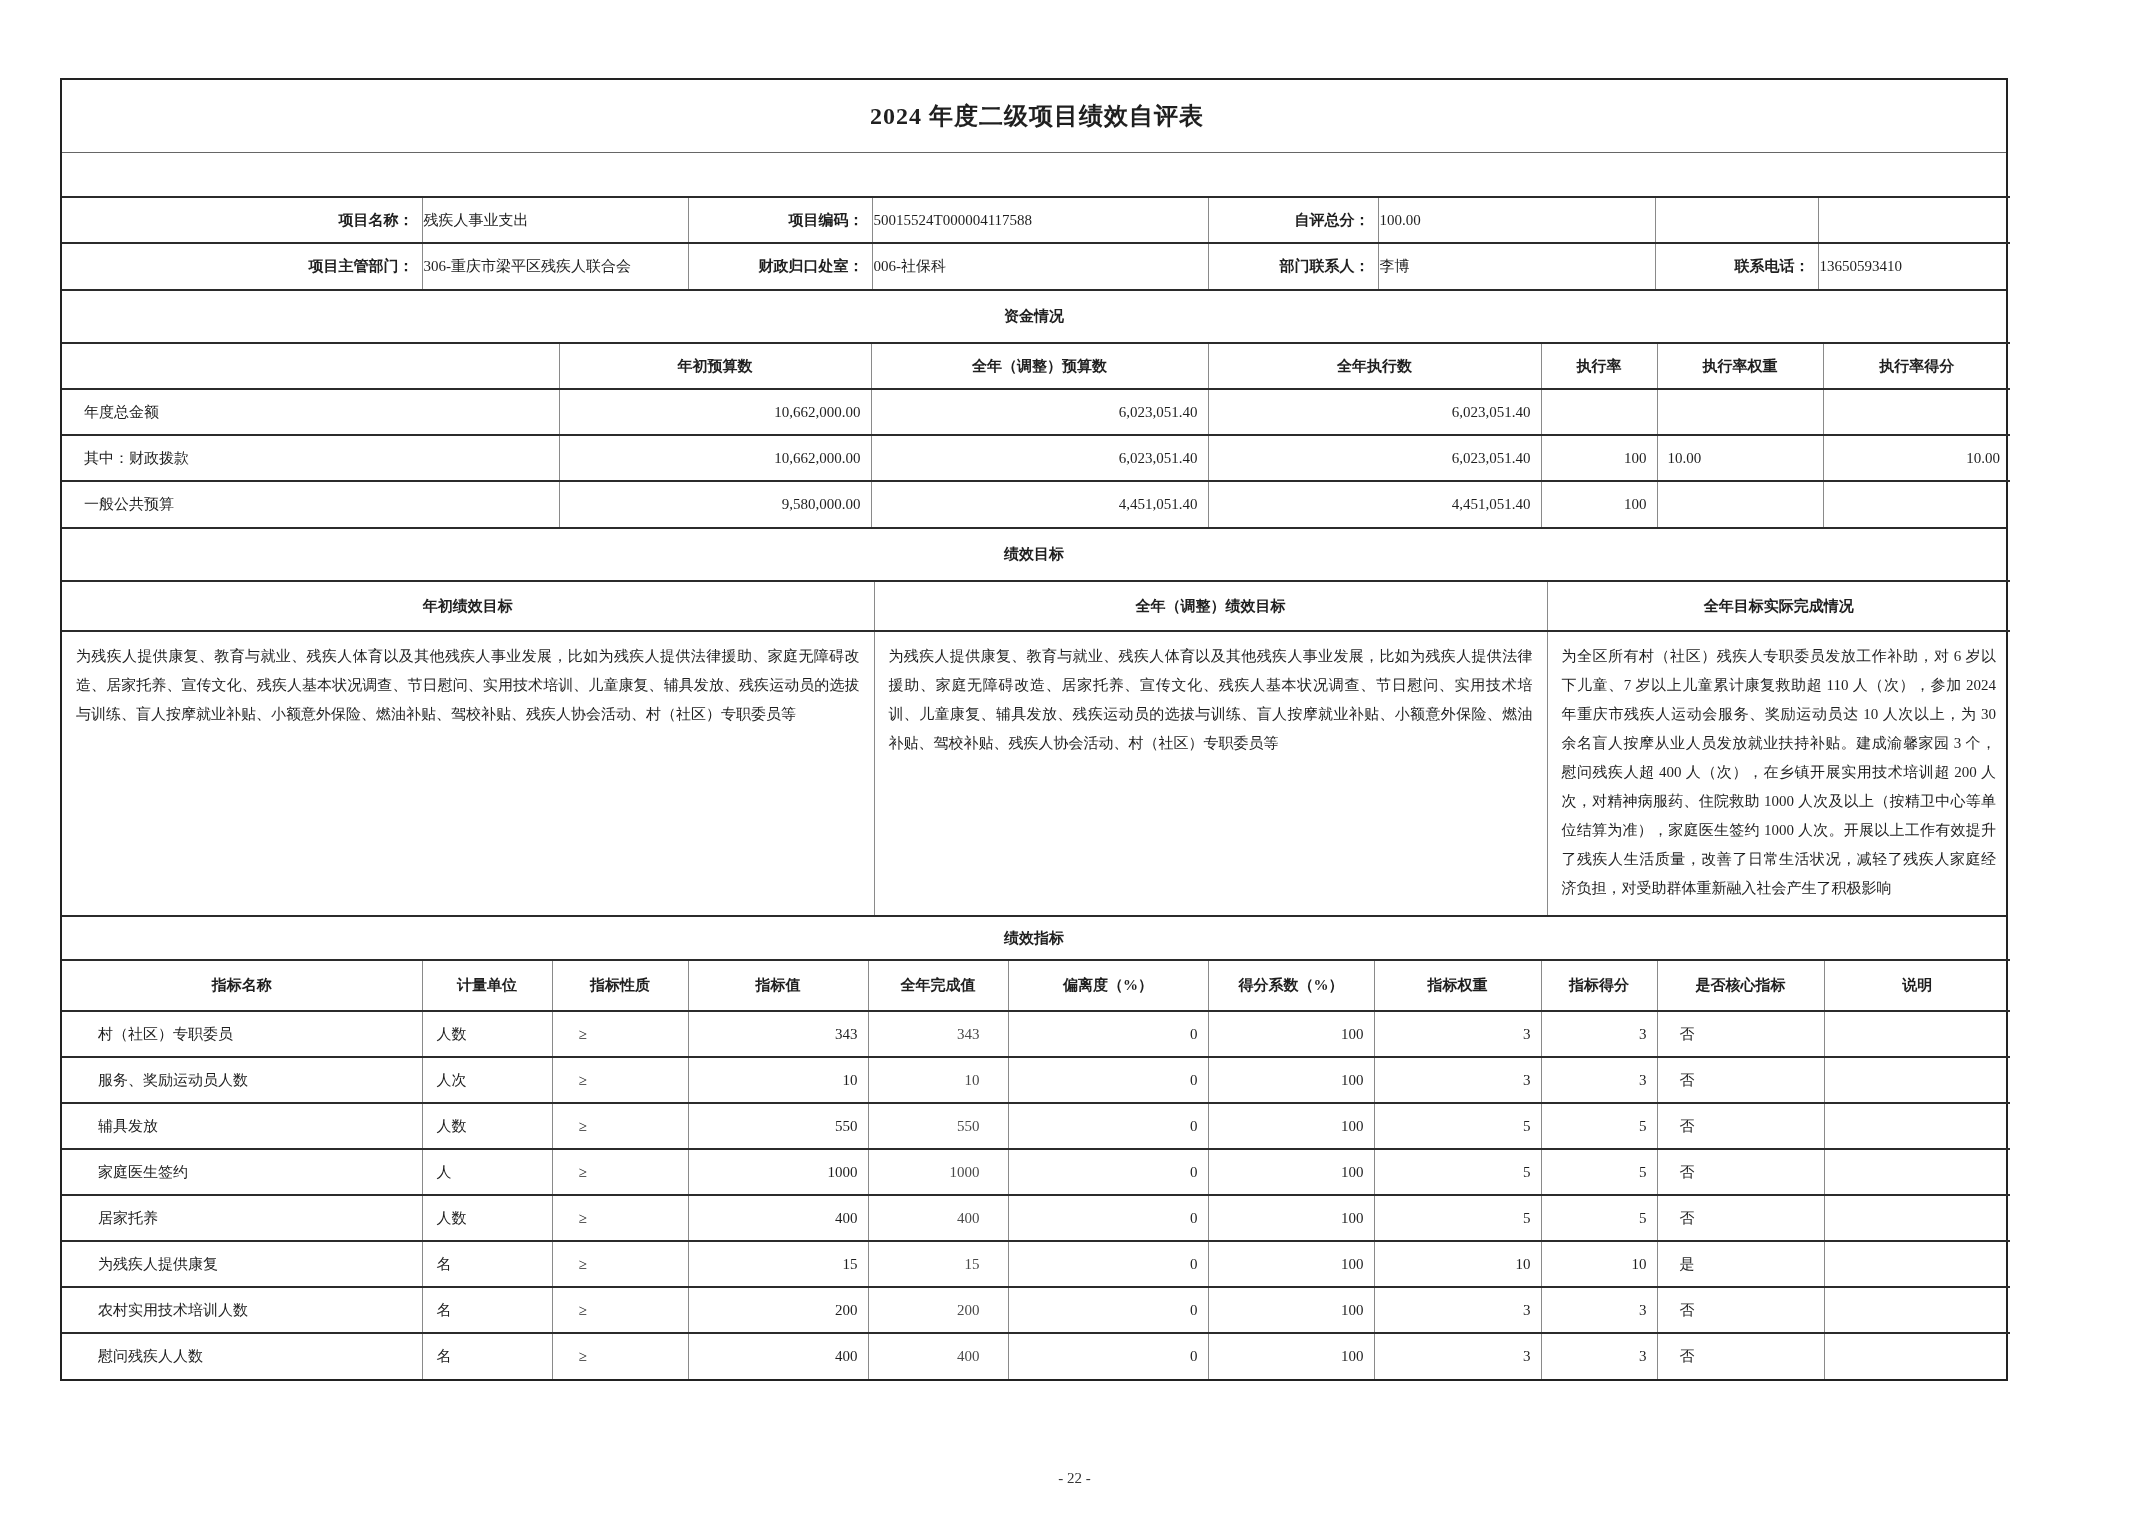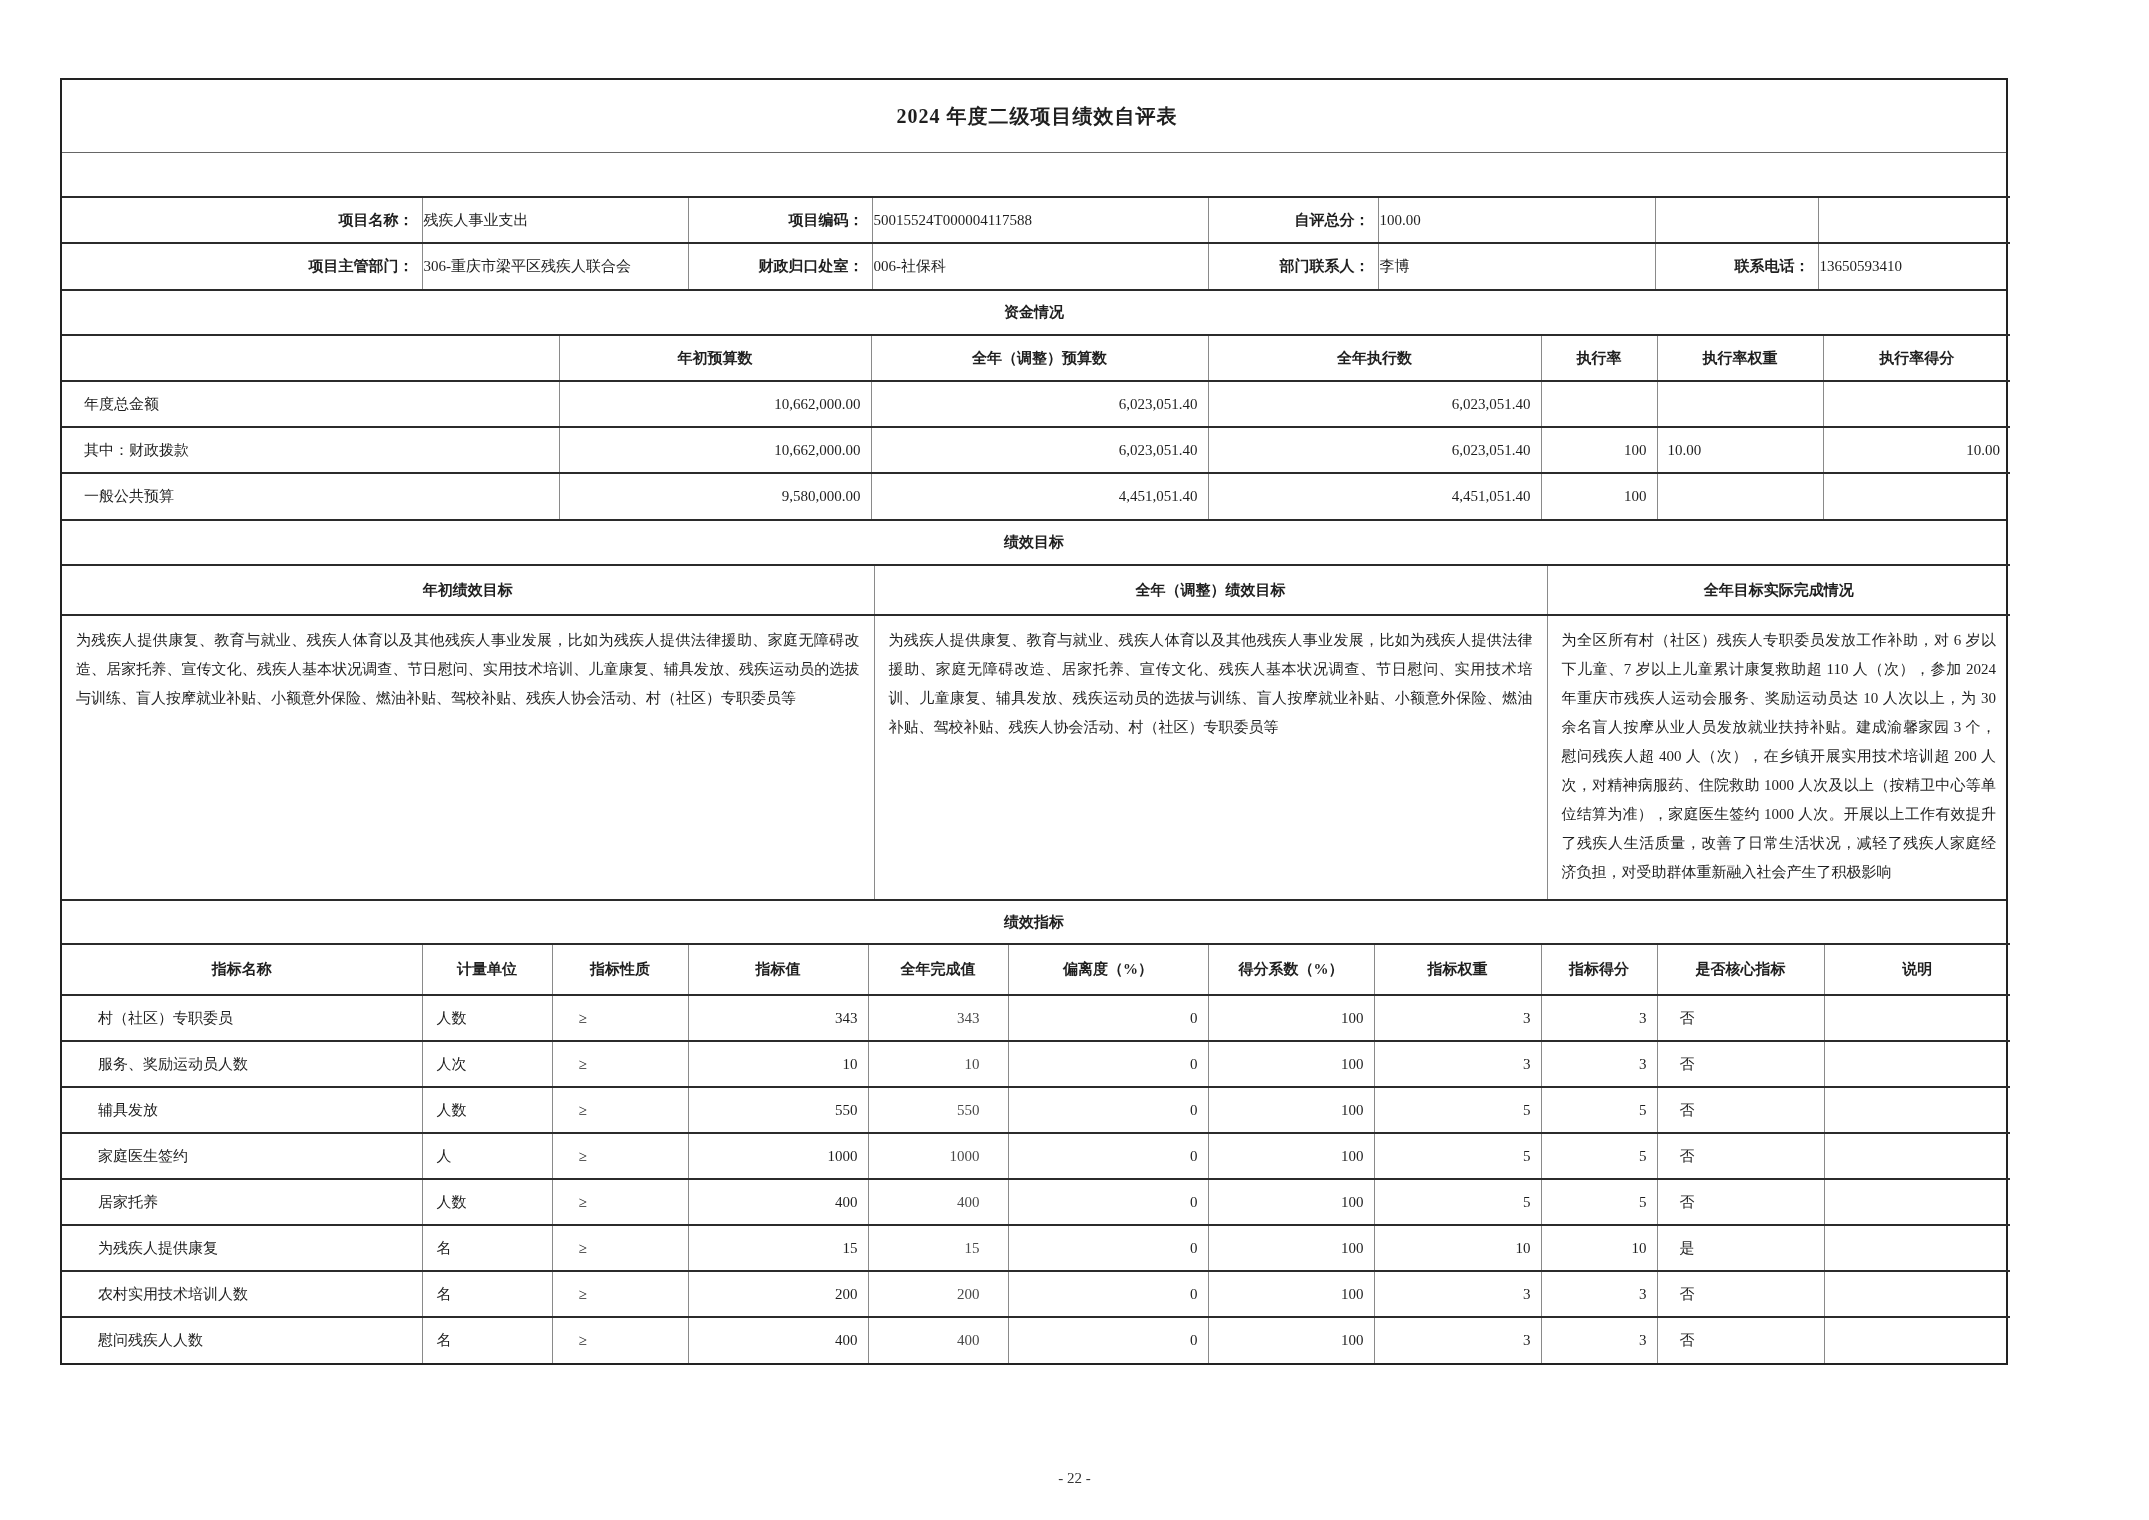"2024 年度二级项目绩效自评表" .title-row { font-size: 20px -> 24px }
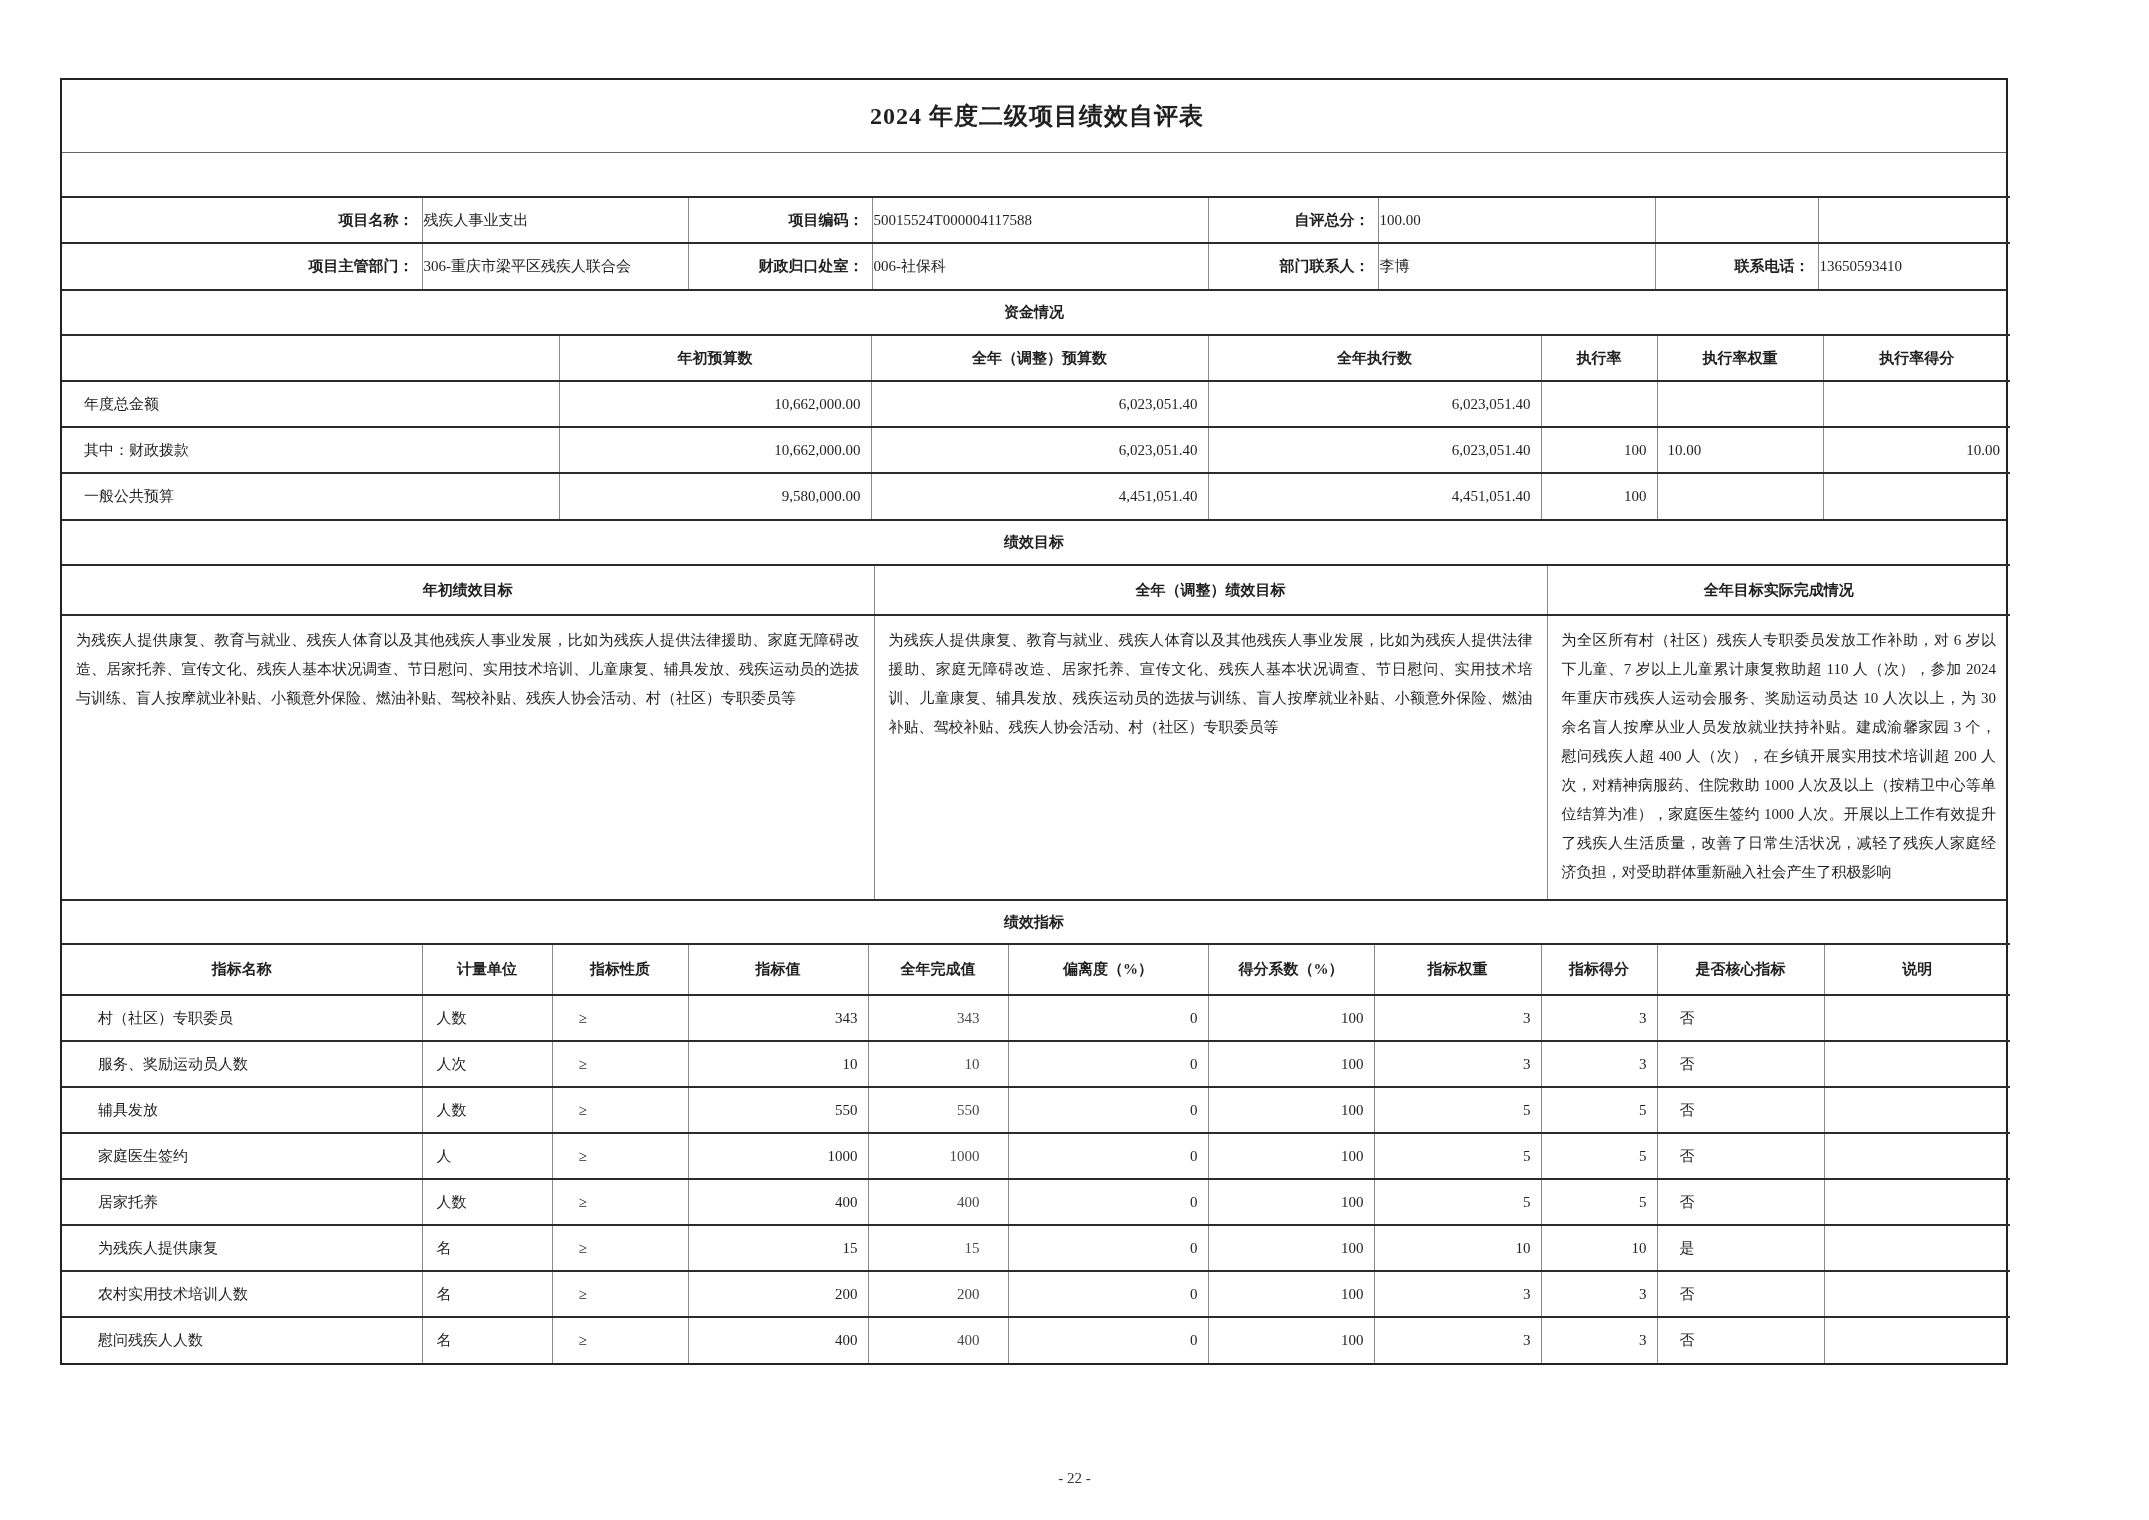"资金情况" .bar-55 { height: 45px -> 53px }
